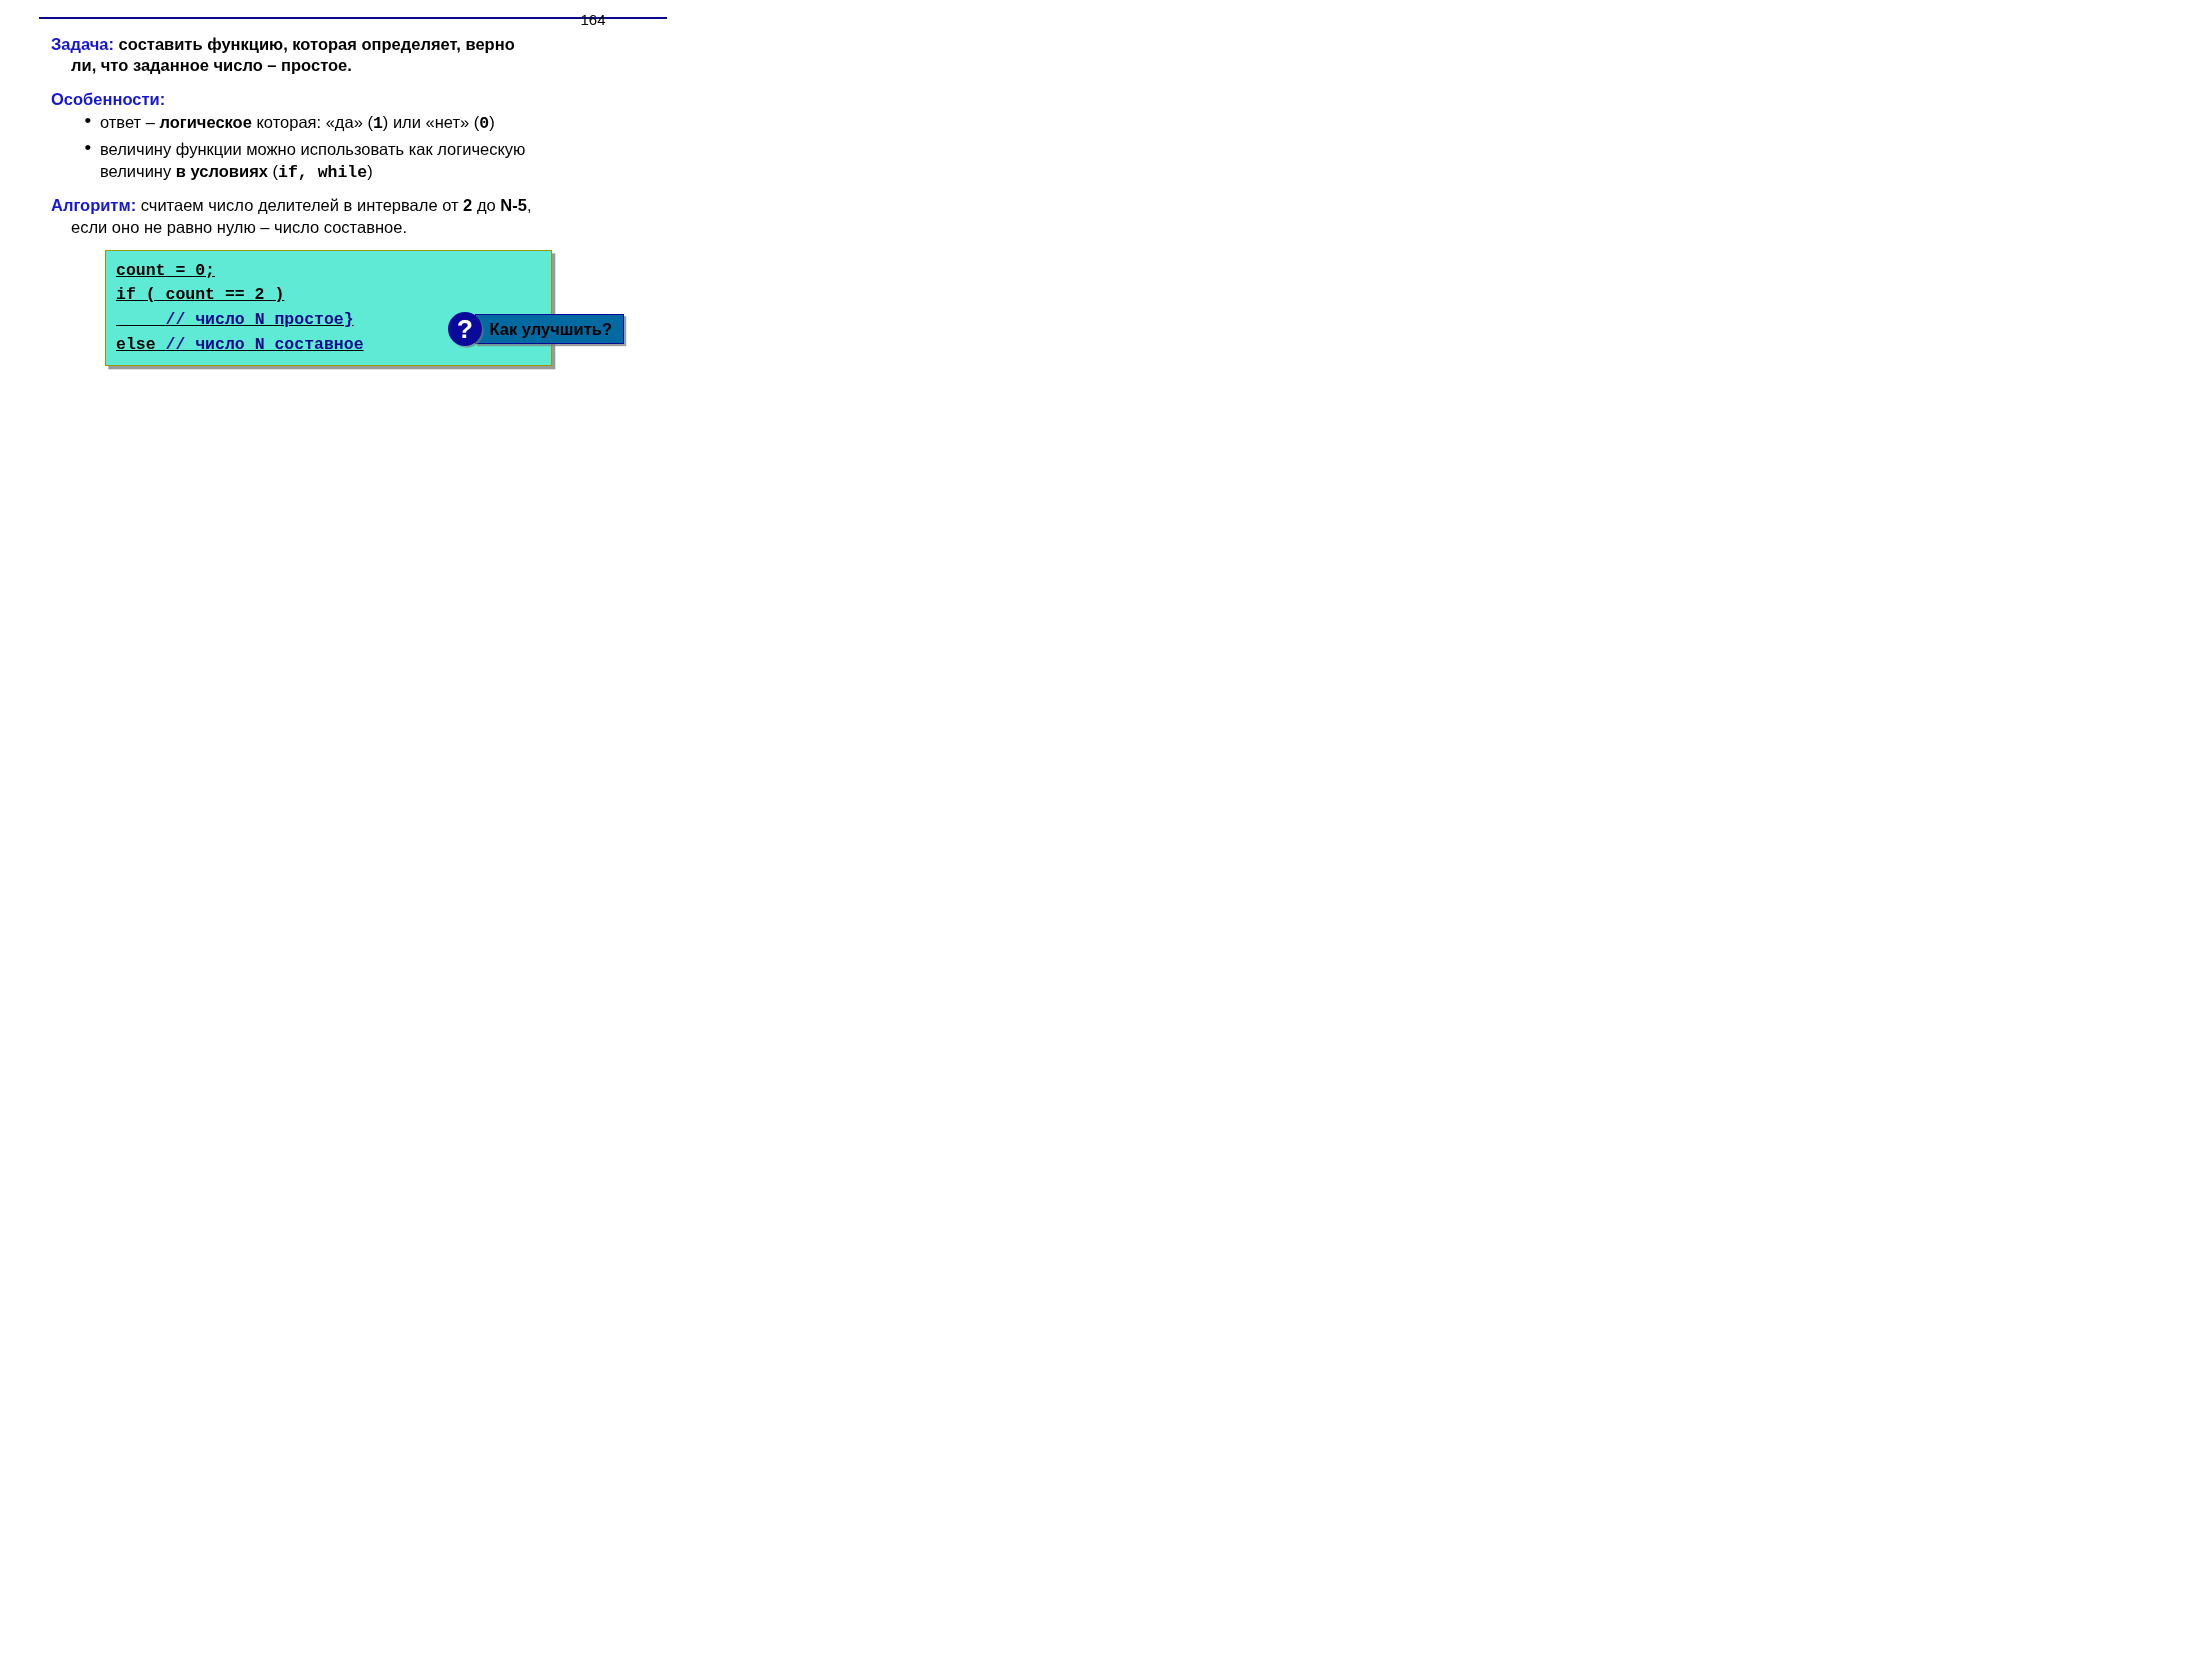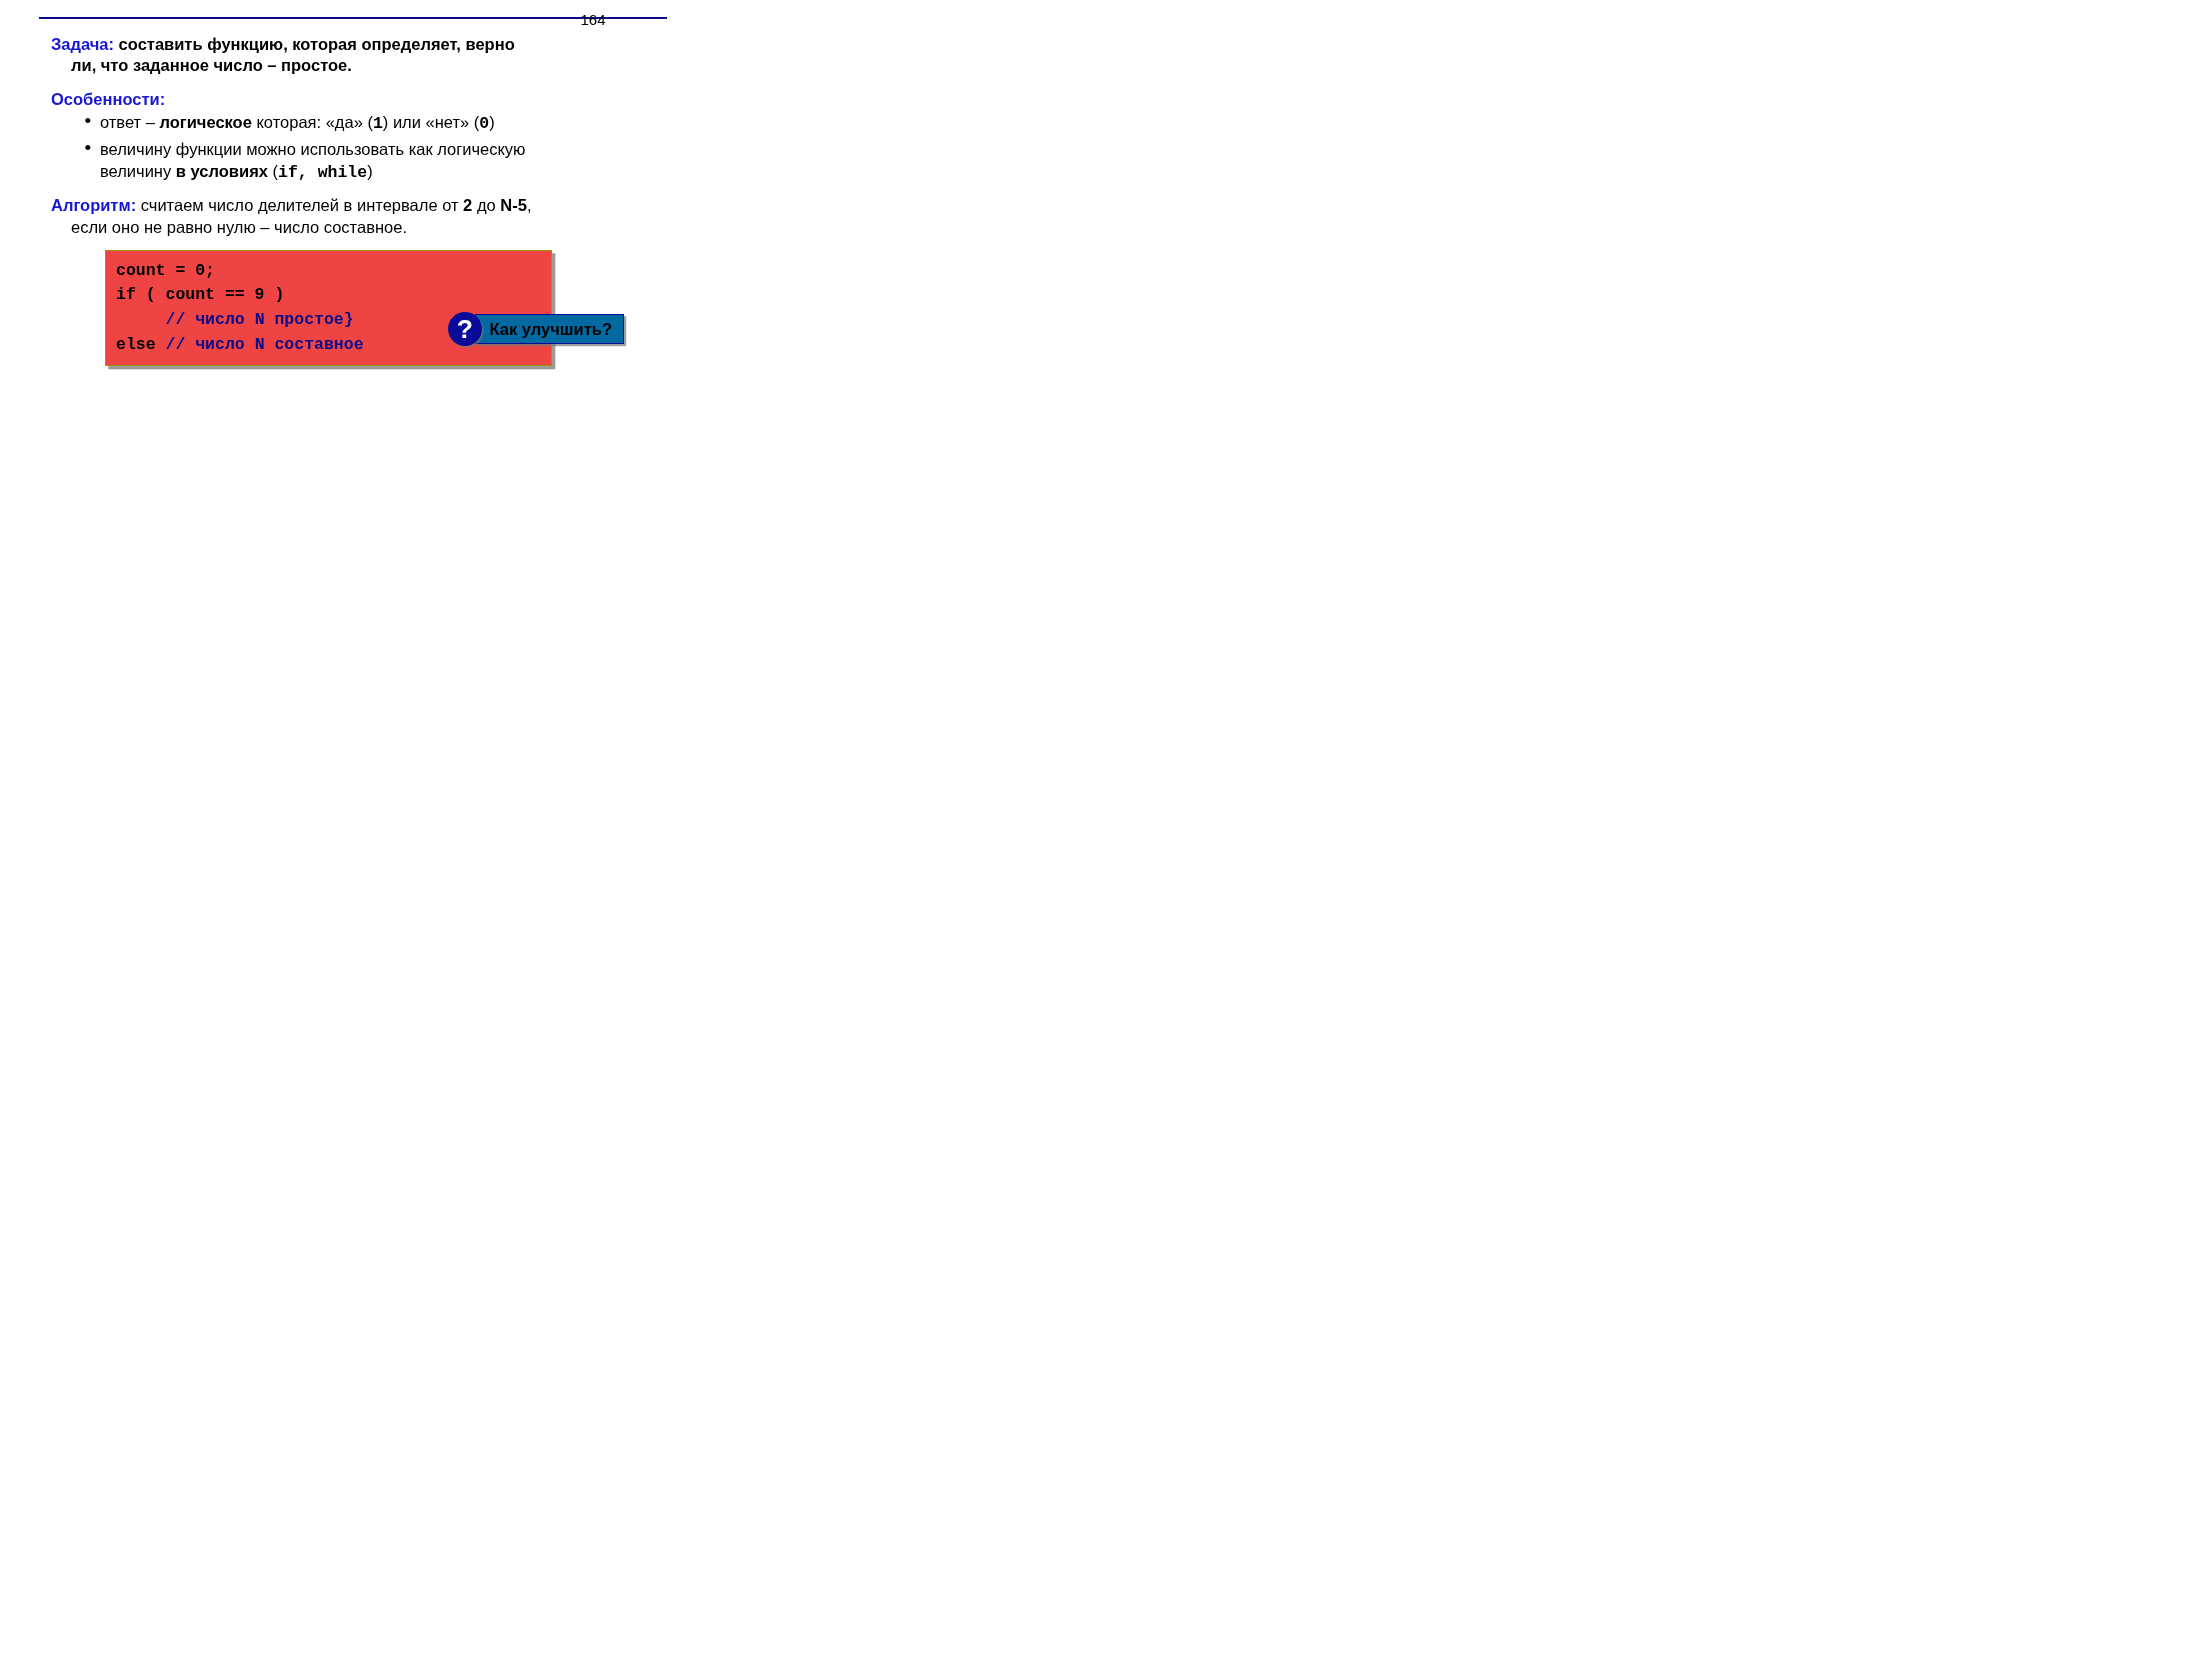"count = 0;" .codebox { background: #ef4444 -> #5eead4; text-decoration: none -> underline }
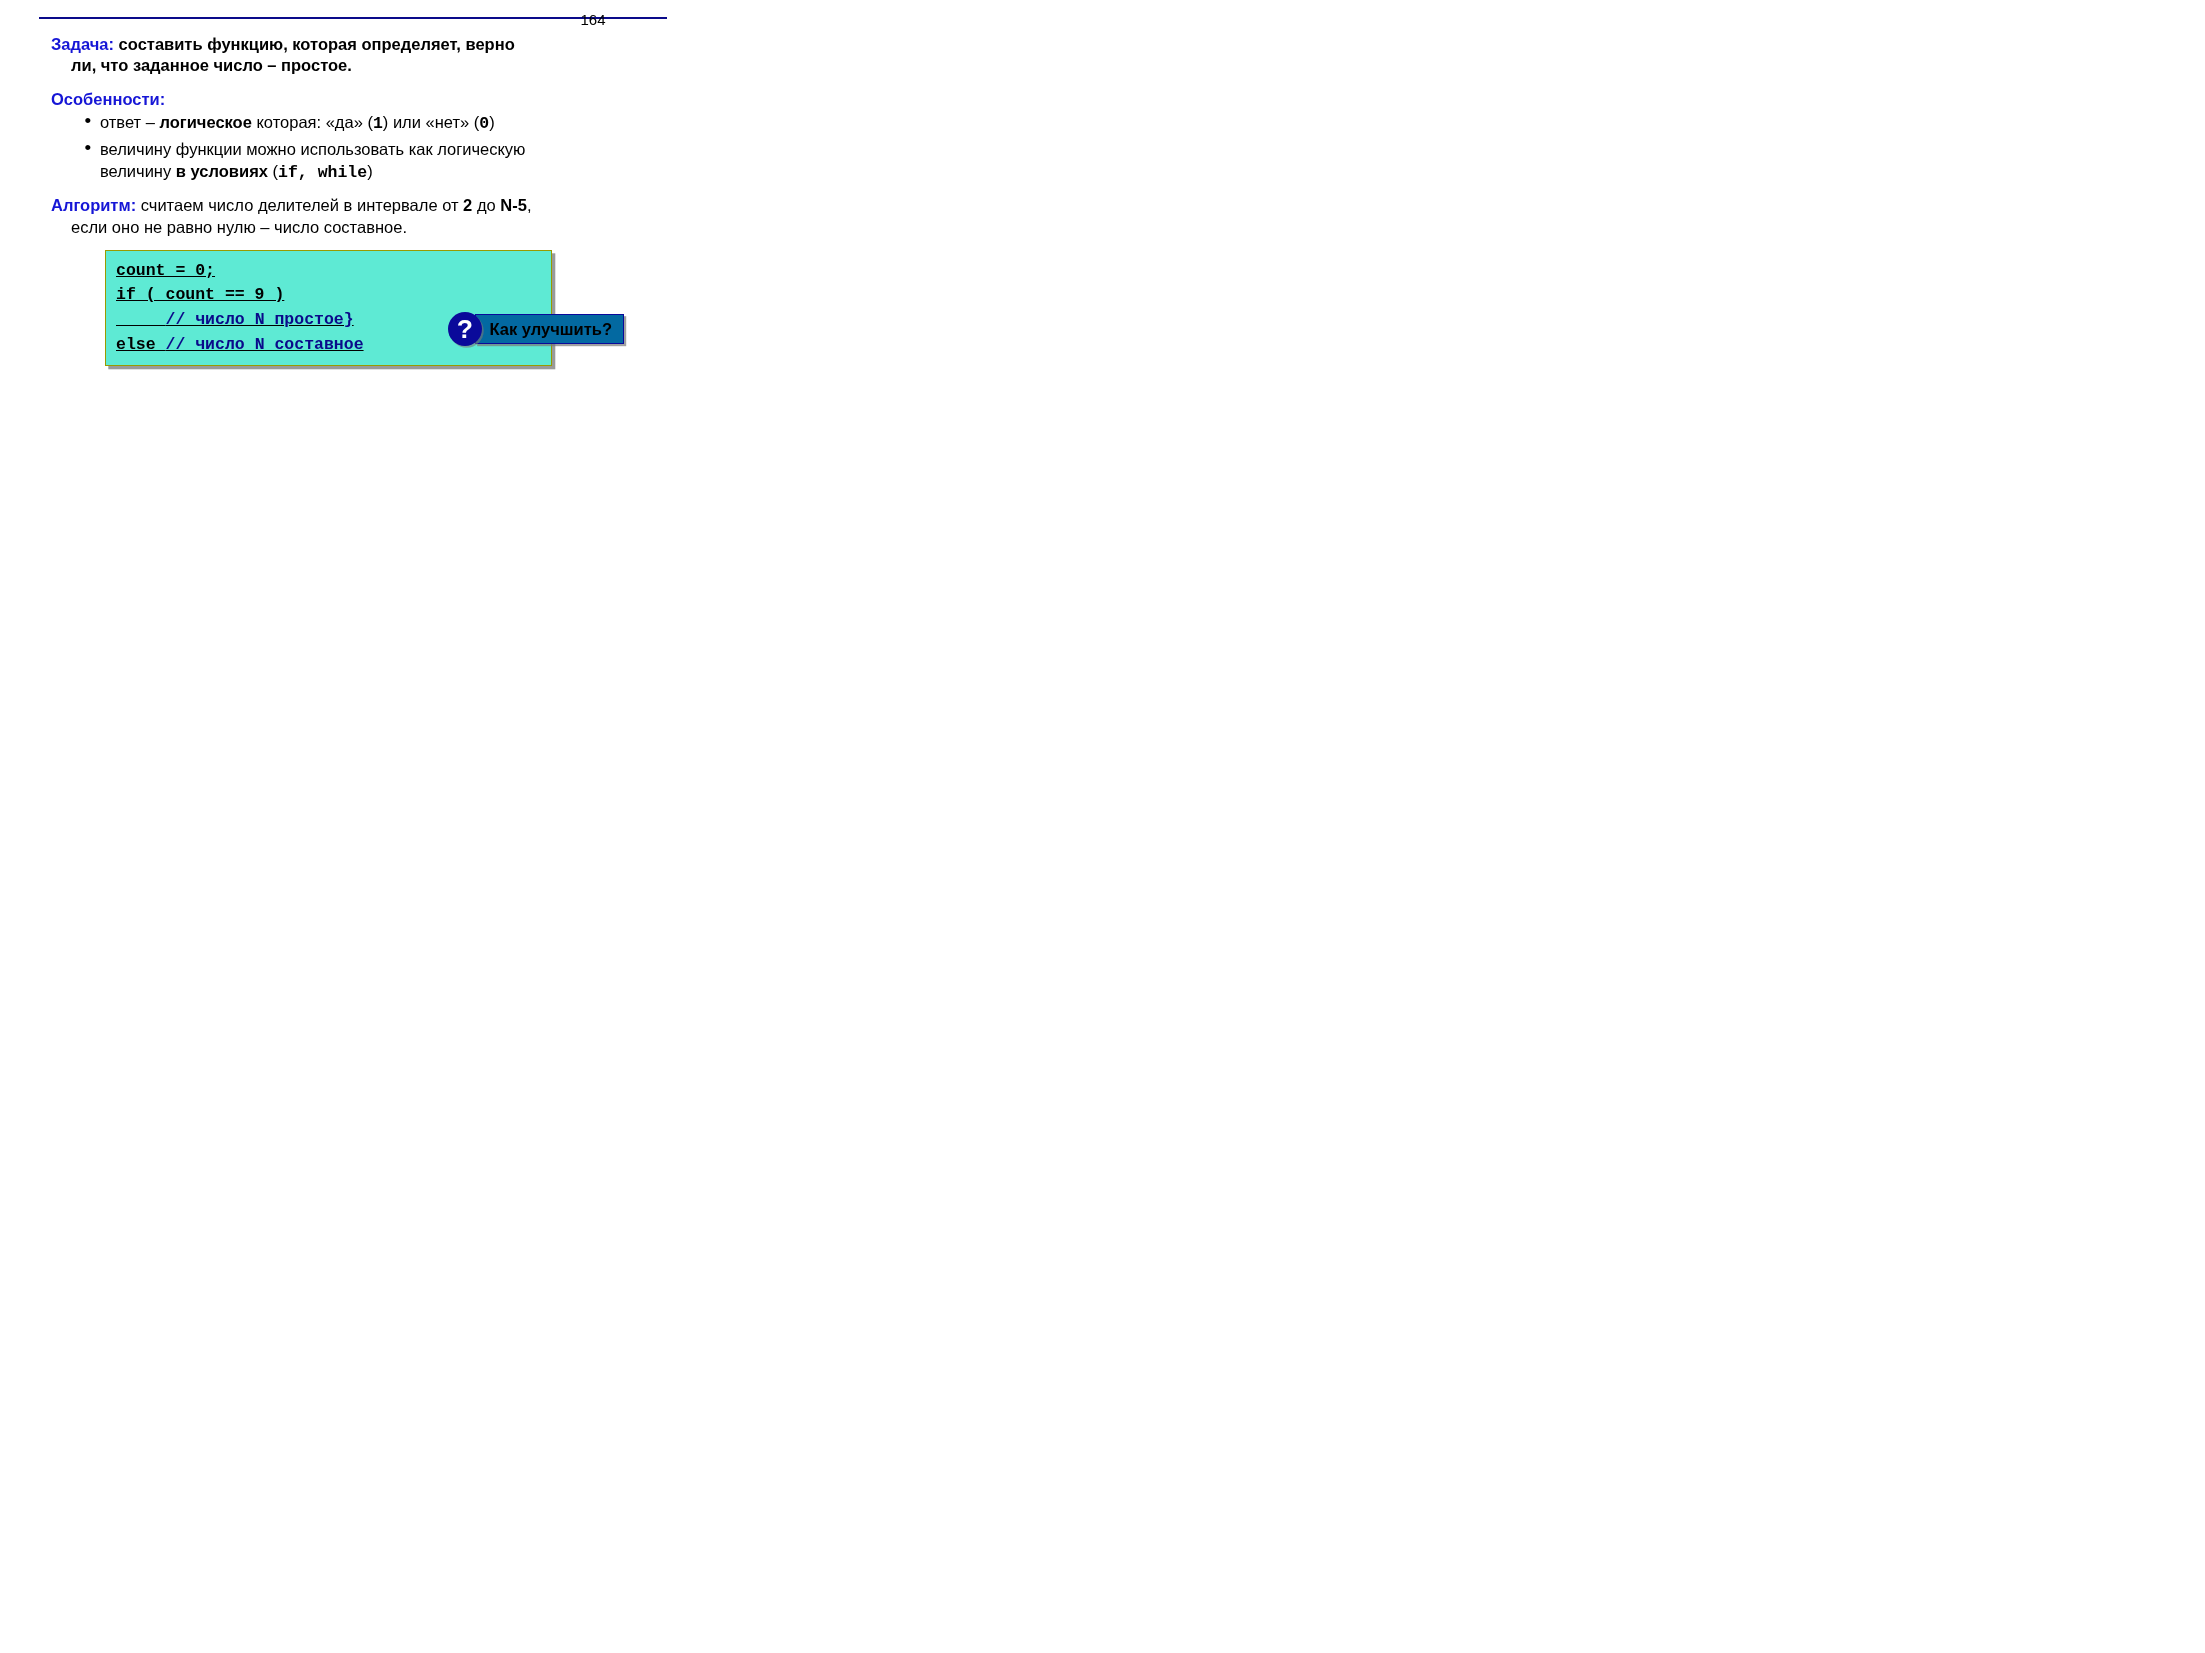"if ( count == 9" div { text: 9 -> 2 }
